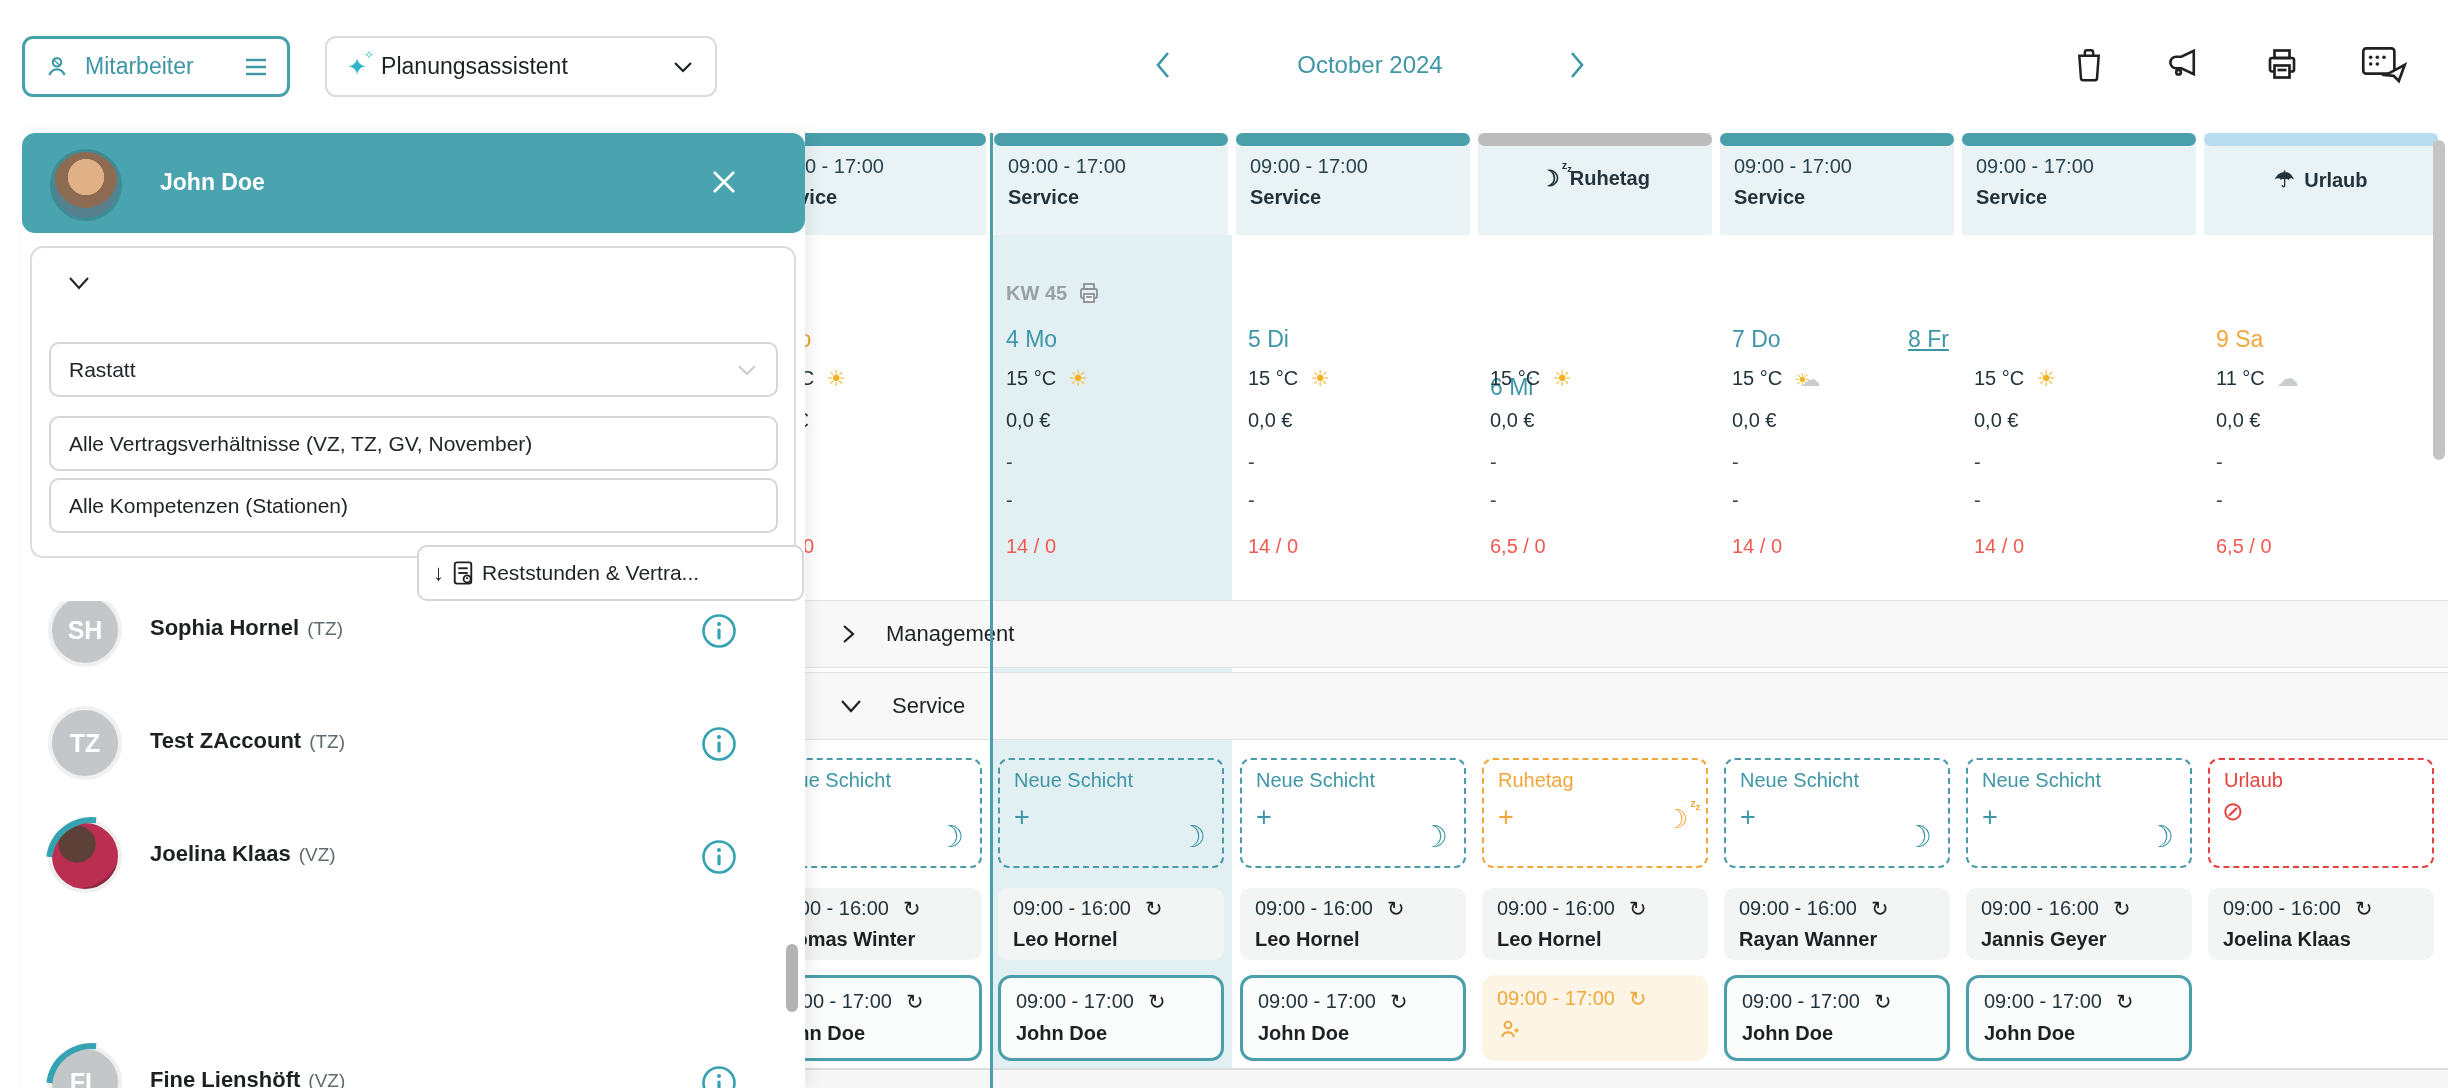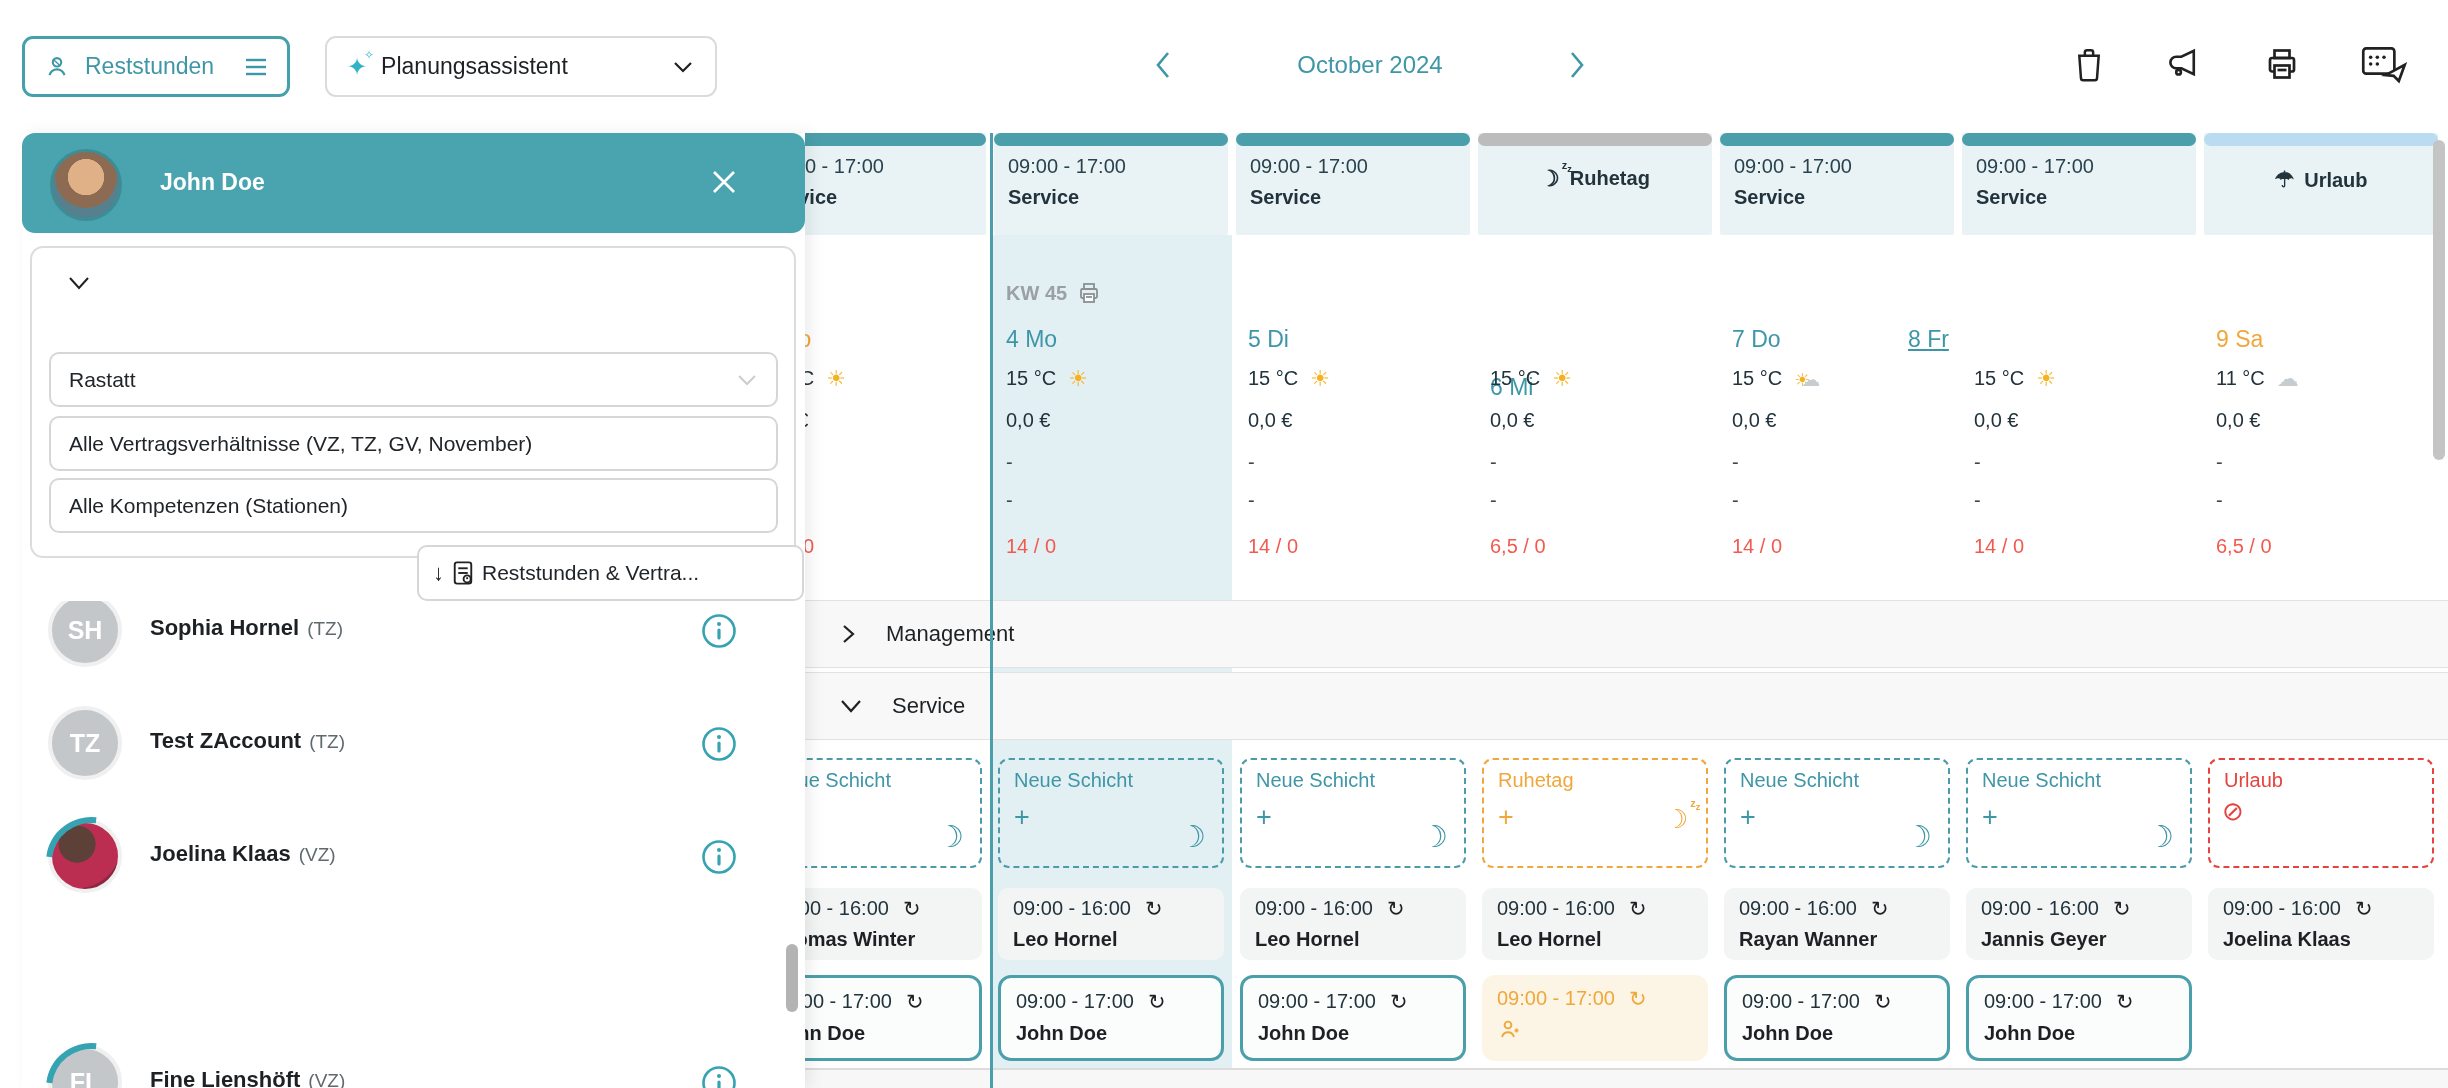"Reststunden" span.lbl { text: Reststunden -> Mitarbeiter }
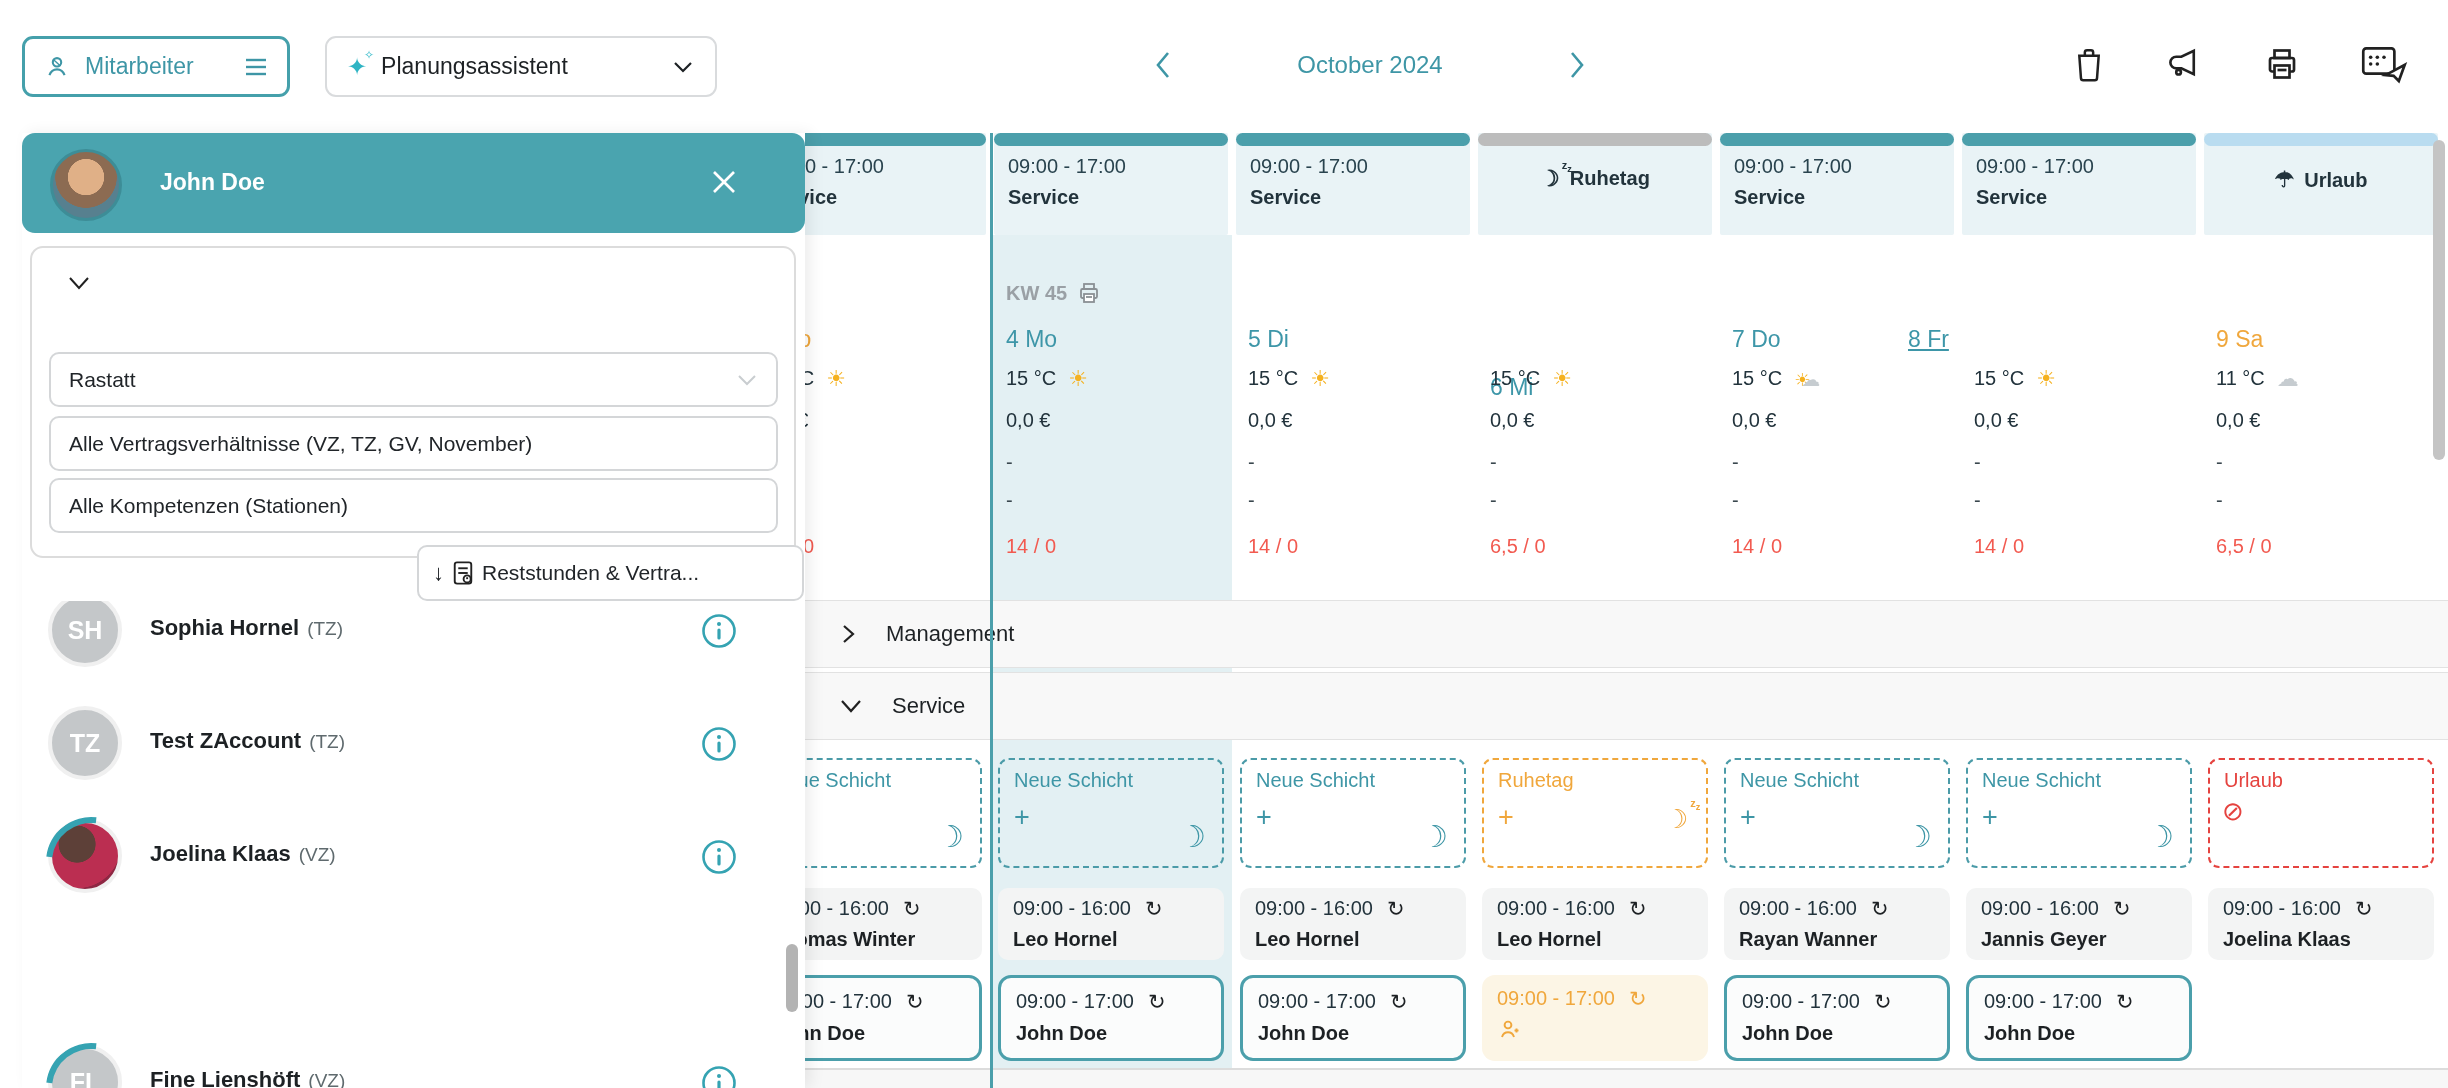"Rastatt" #ffield-1 { top: 104px -> 94px }
